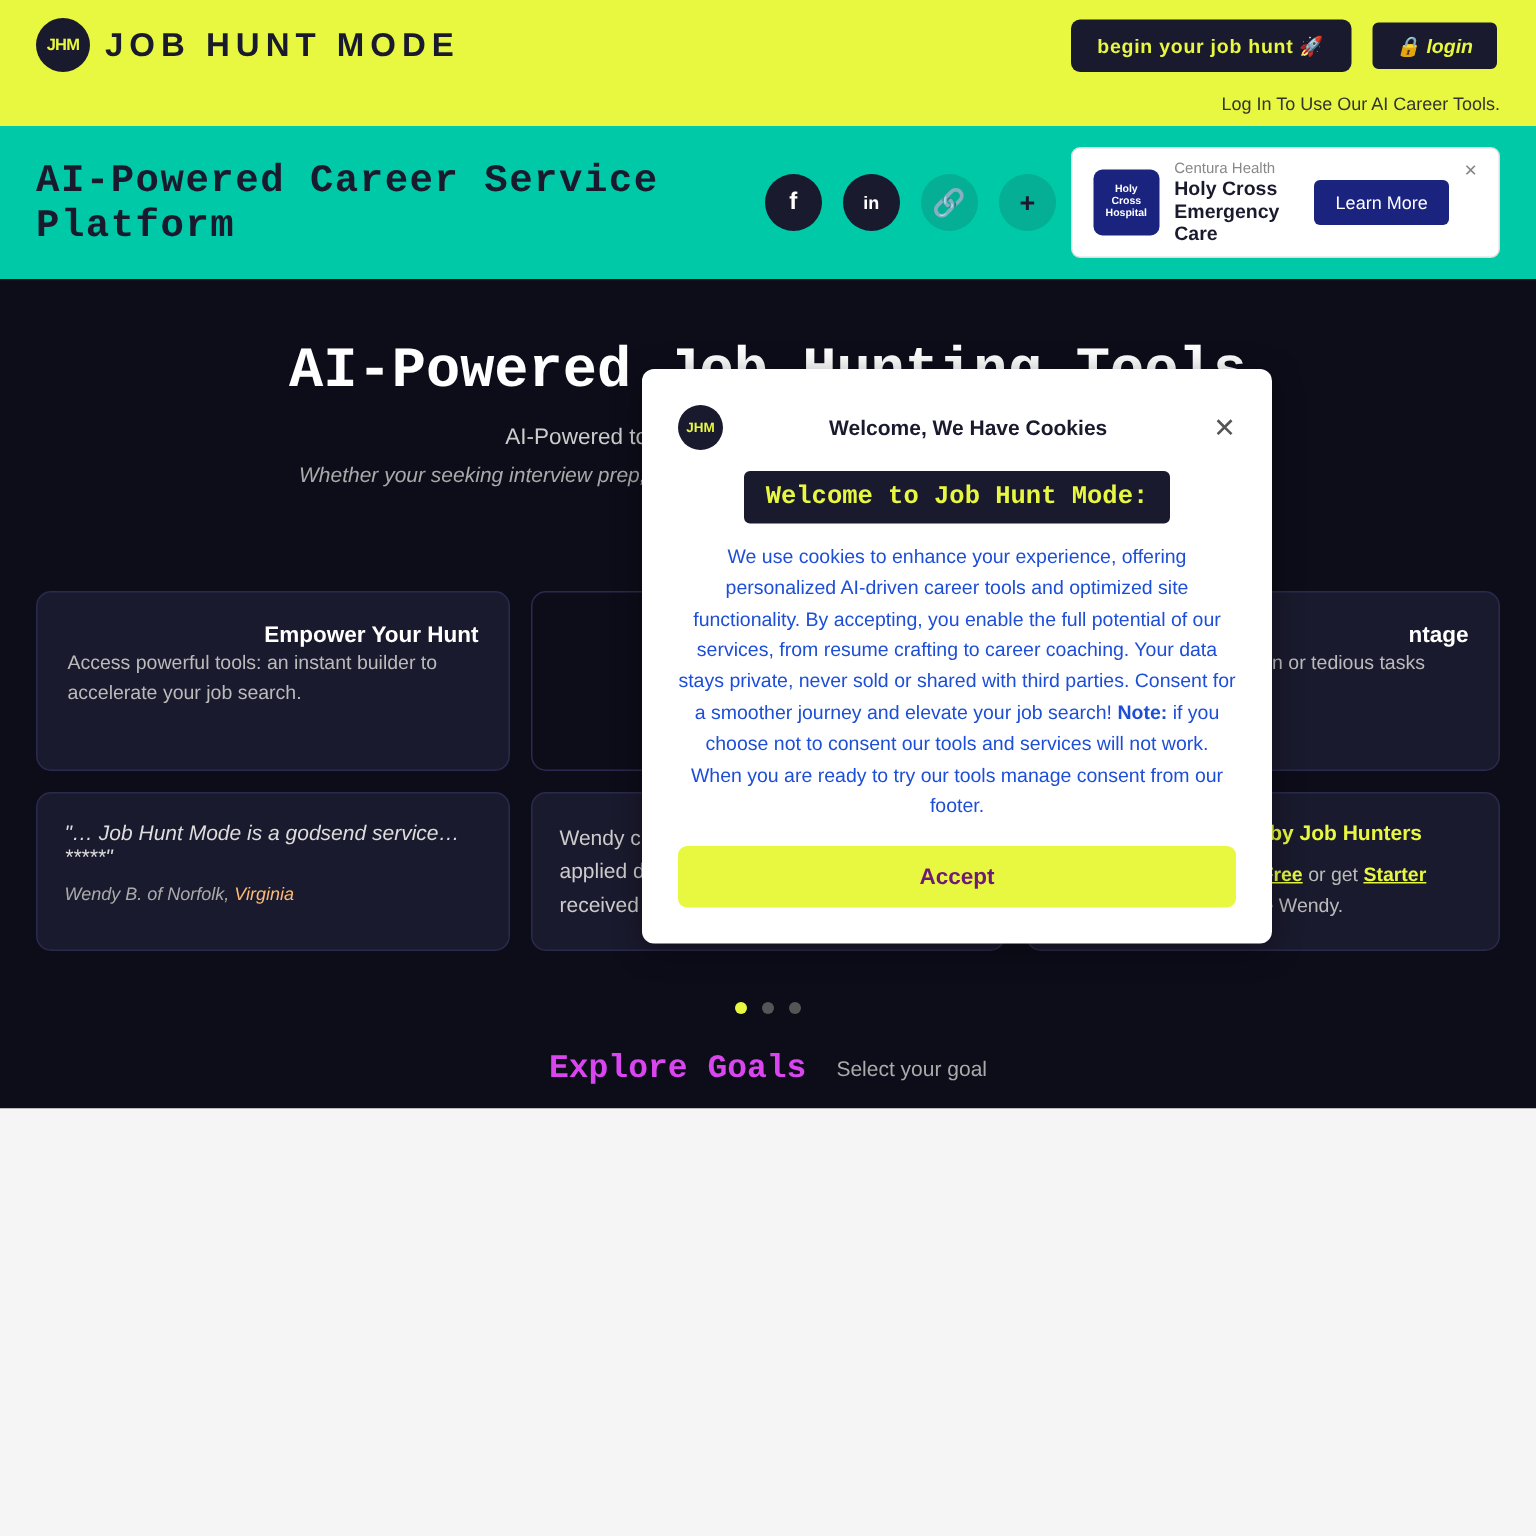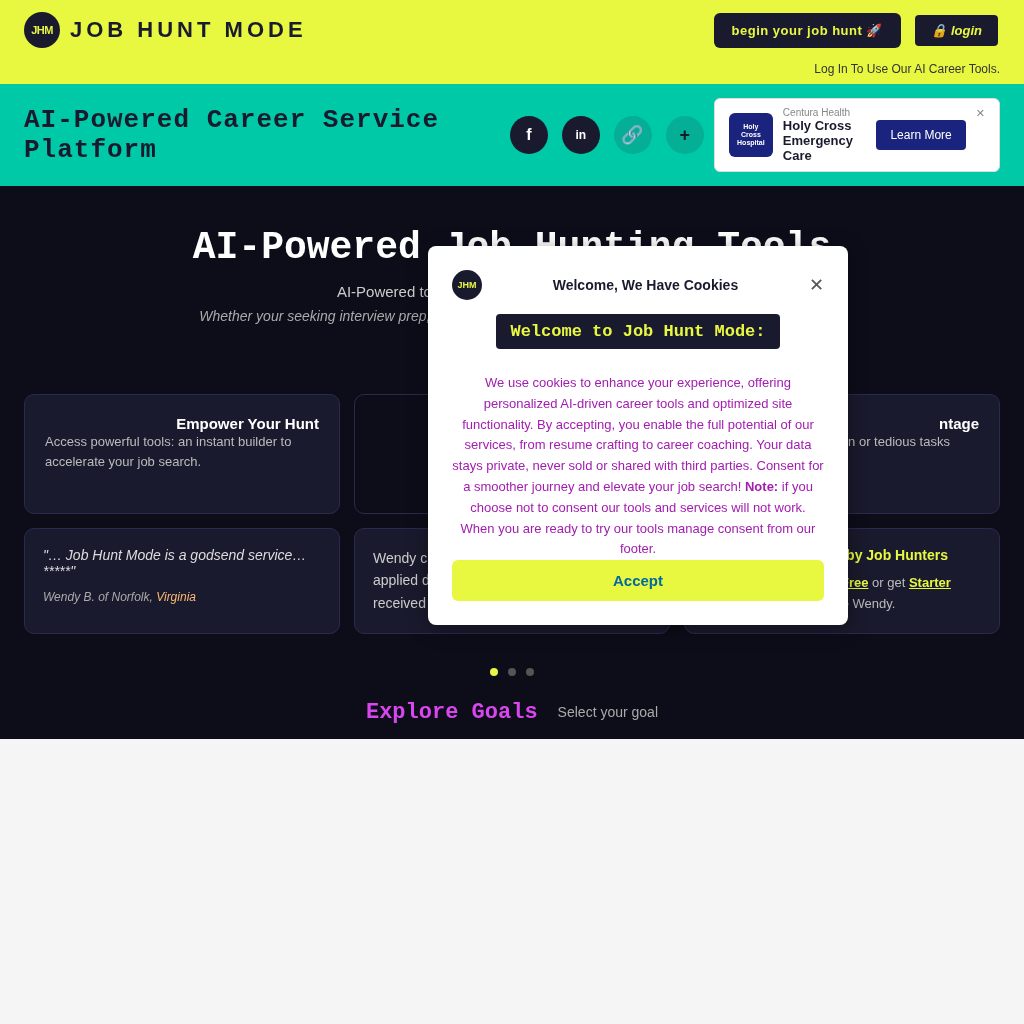"Welcome to Job Hunt Mode:" .cookie-welcome { margin-bottom: 24px -> 12px }
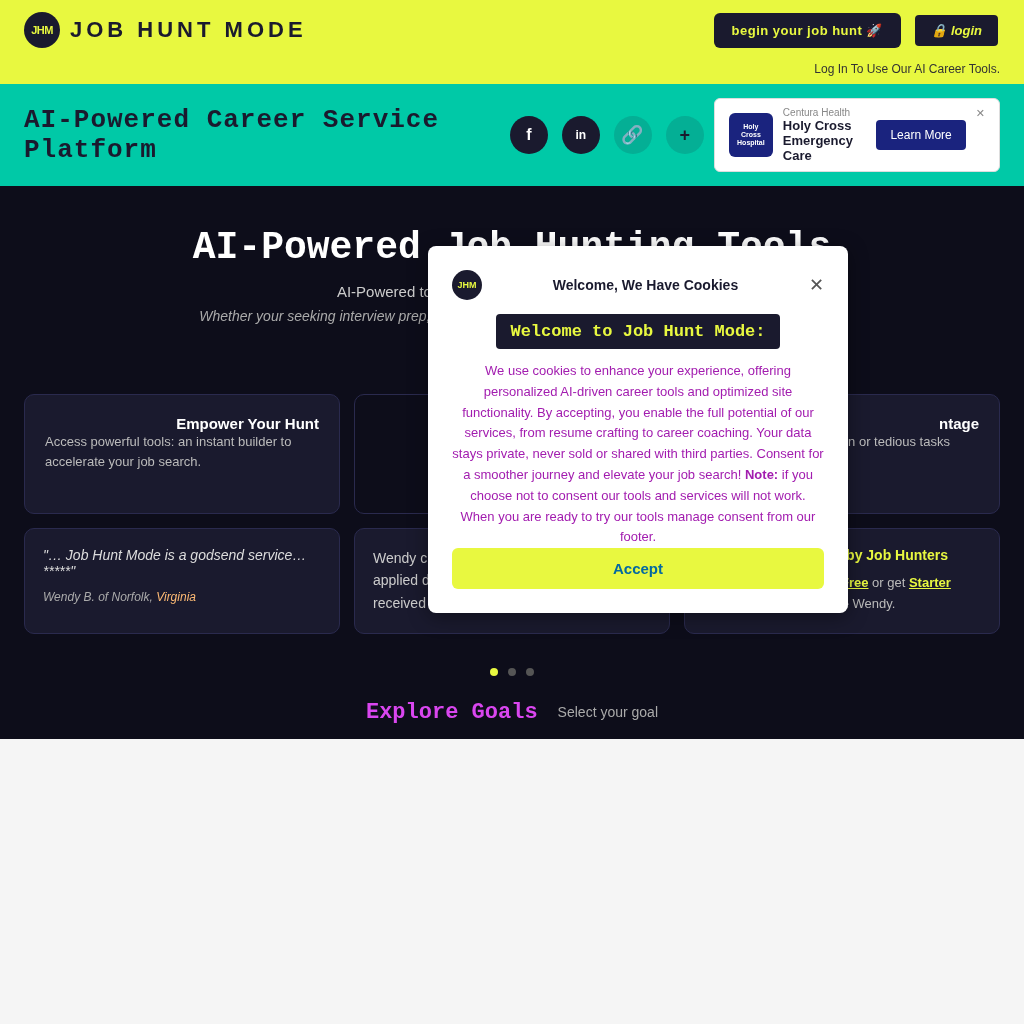"We use cookies to enhance" .cookie-body { color: #a21caf -> #1d4ed8; margin-bottom: none -> 16px }
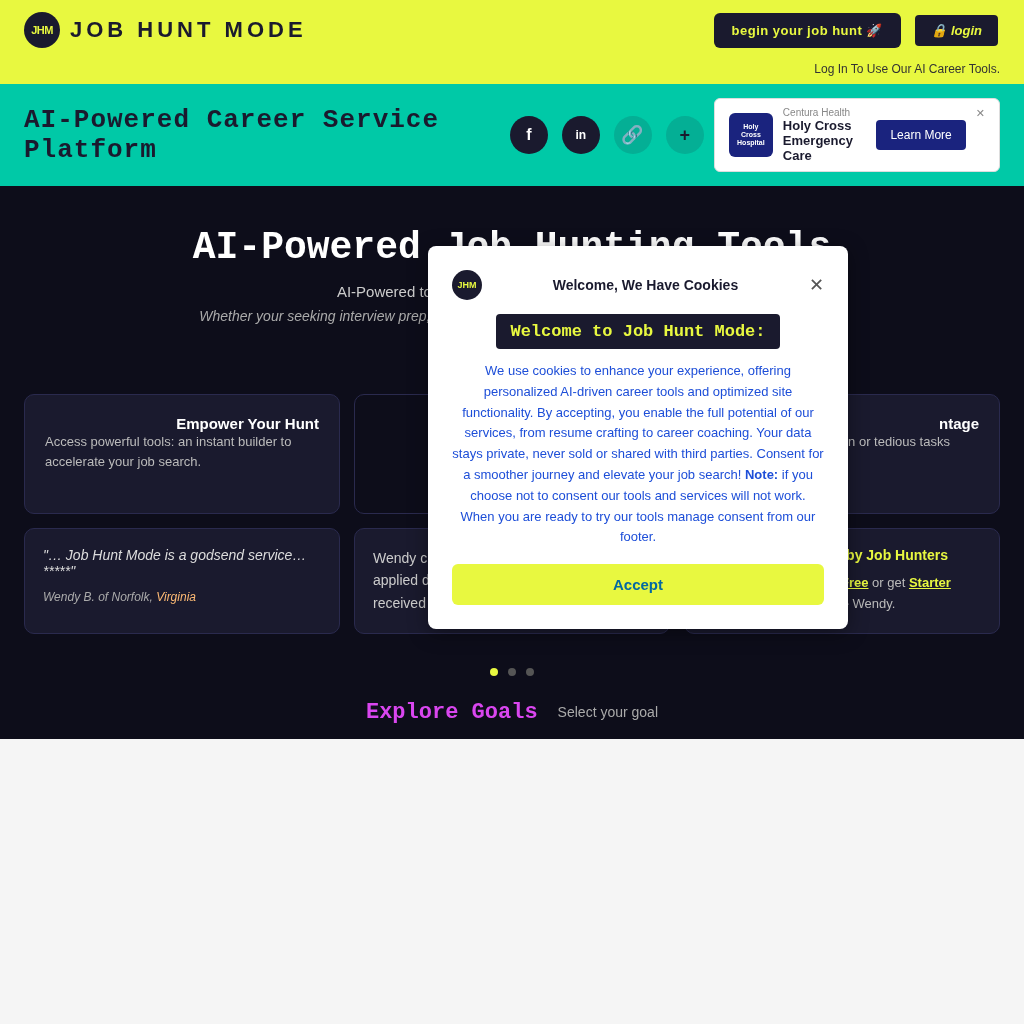"Accept" .btn-accept { color: #0369a1 -> #701a75 }
